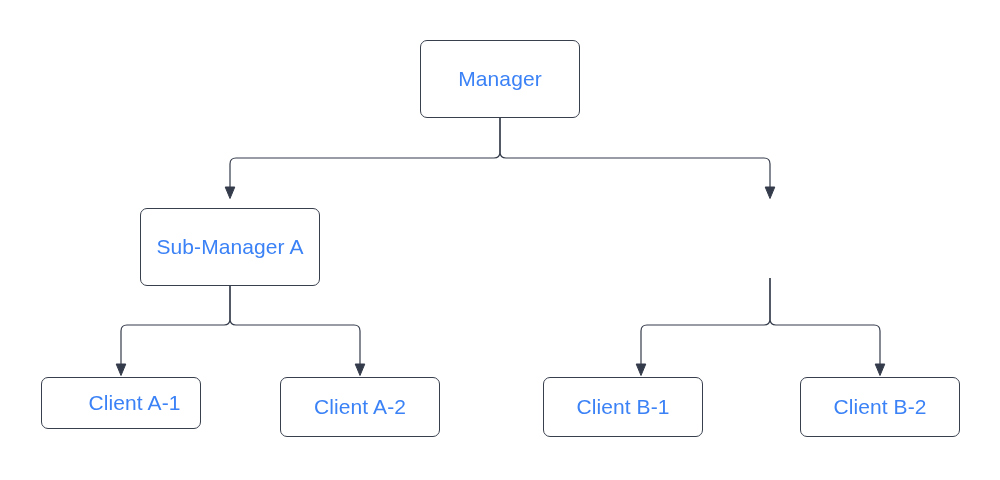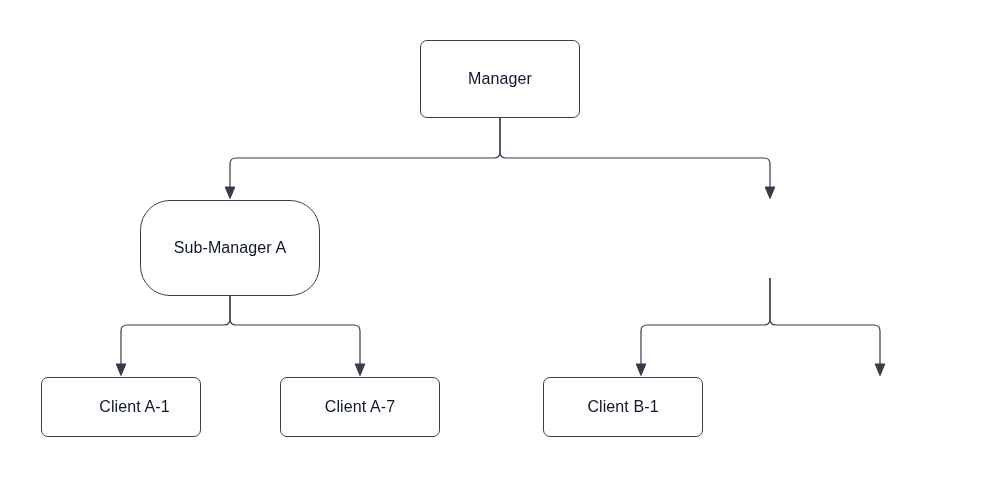"Manager" .node { color: #0f172a -> #3b82f6; font-size: 16px -> 21px }
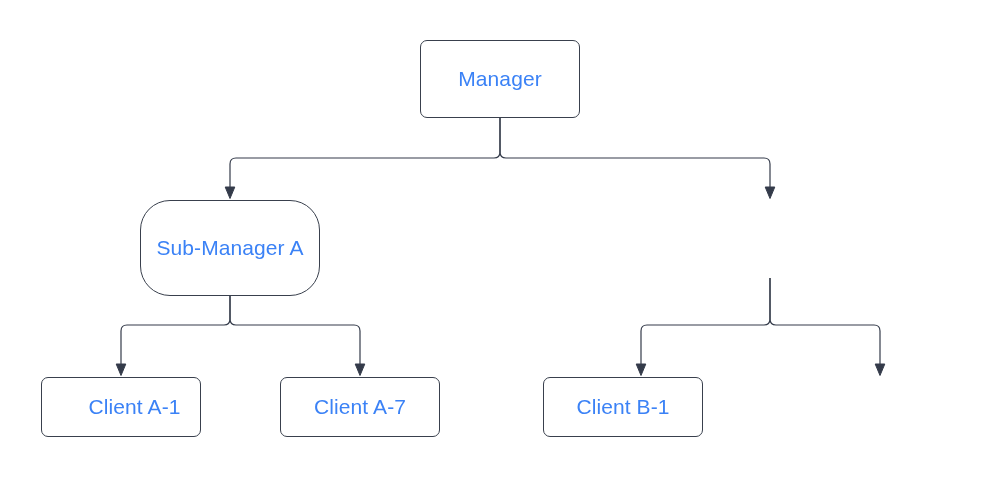"Sub-Manager A" .node-sub-a { border-radius: 30px -> none; height: 96px -> 78px; top: 200px -> 208px }
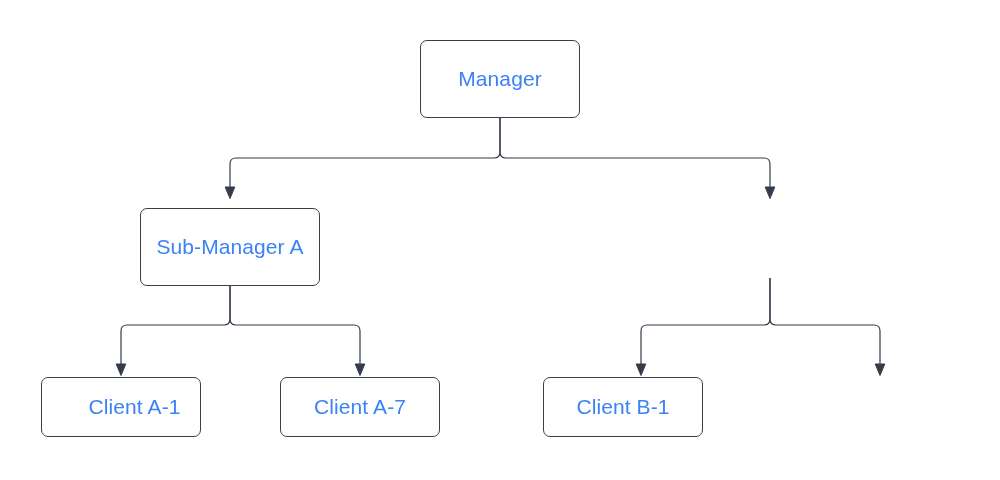"Client A-1" .node-client-a1 { height: 60px -> 52px }
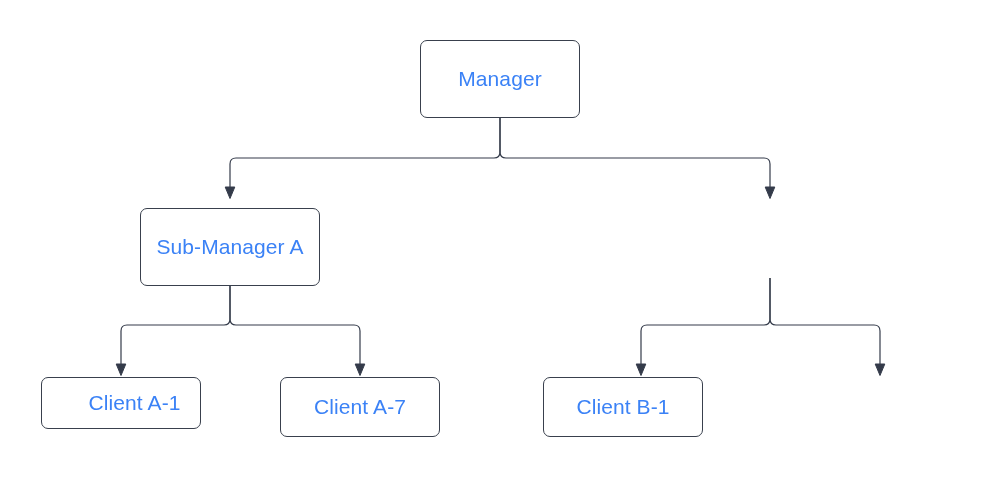"Client A-7" span { text: A-7 -> A-2 }
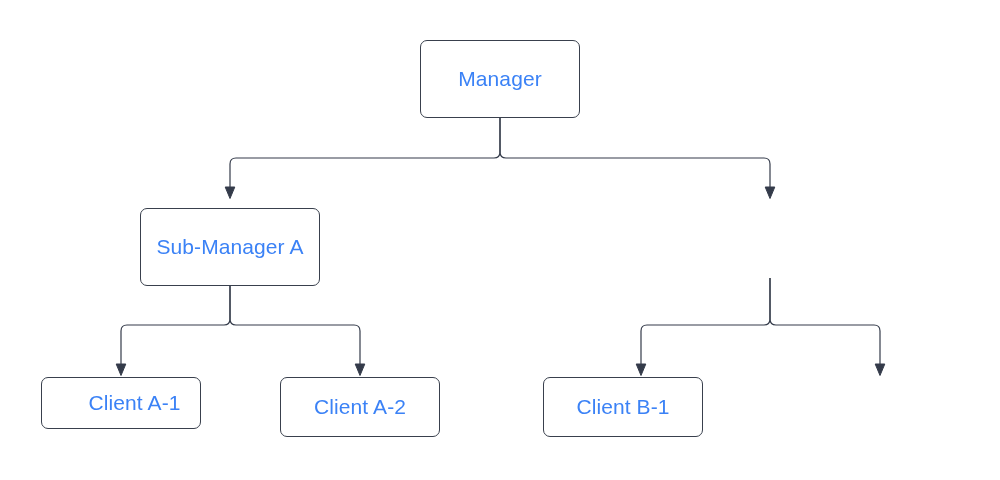"Client B-2" div.node { html: none -> <div> <span>Client B-2</span> </div> }
